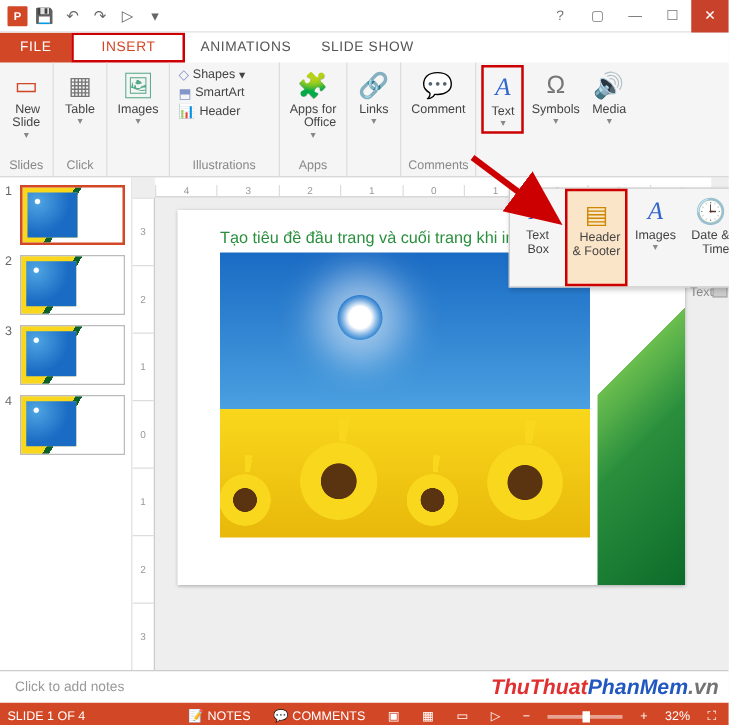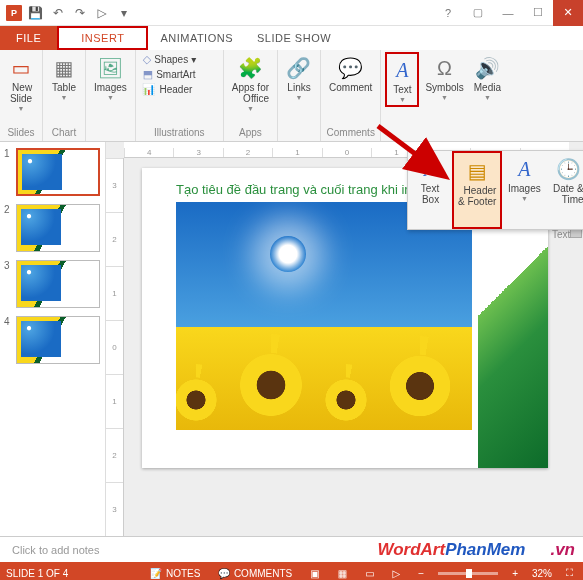"Chart" div.rgroup-label { text: Chart -> Click }
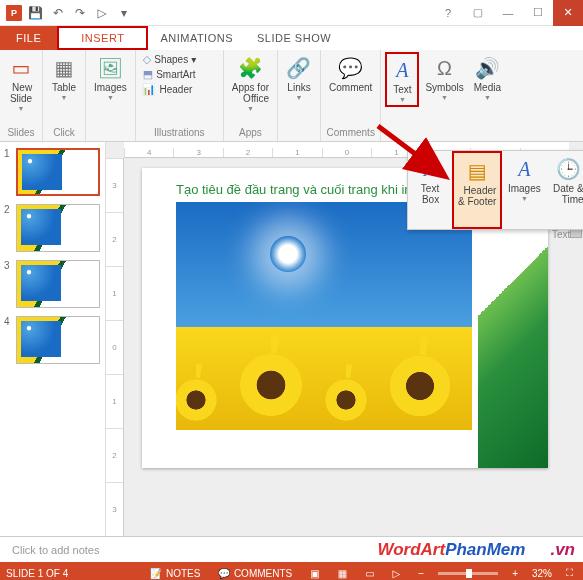"WordArt" span.r1 { text: WordArt -> ThuThuat }
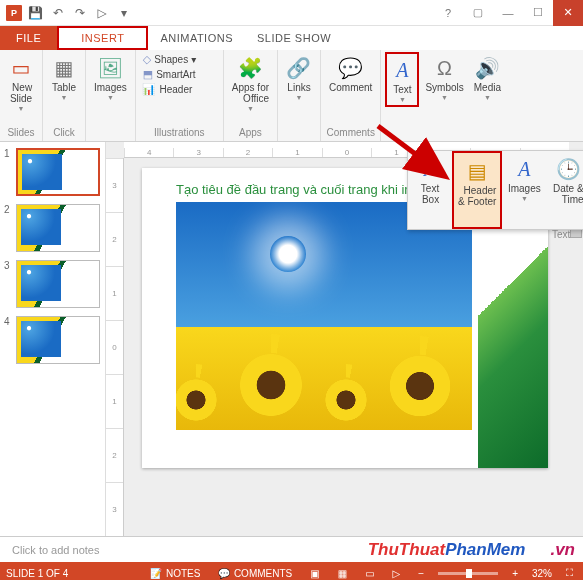".vn" .watermark .g1 { color: #be185d -> #737373; padding-left: 25px -> none }
